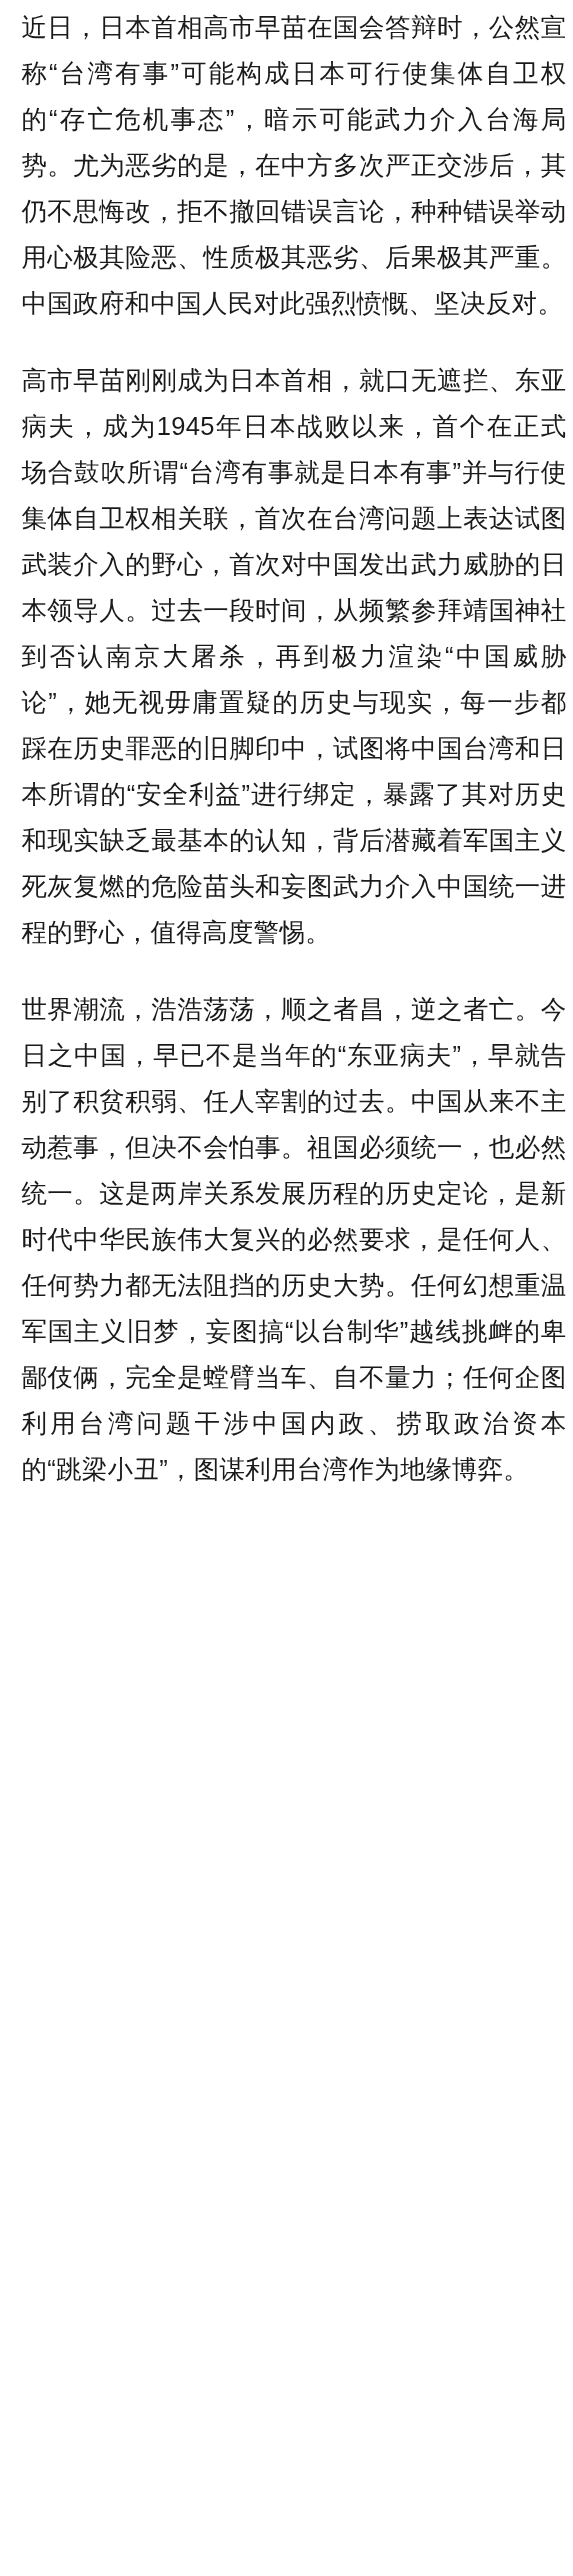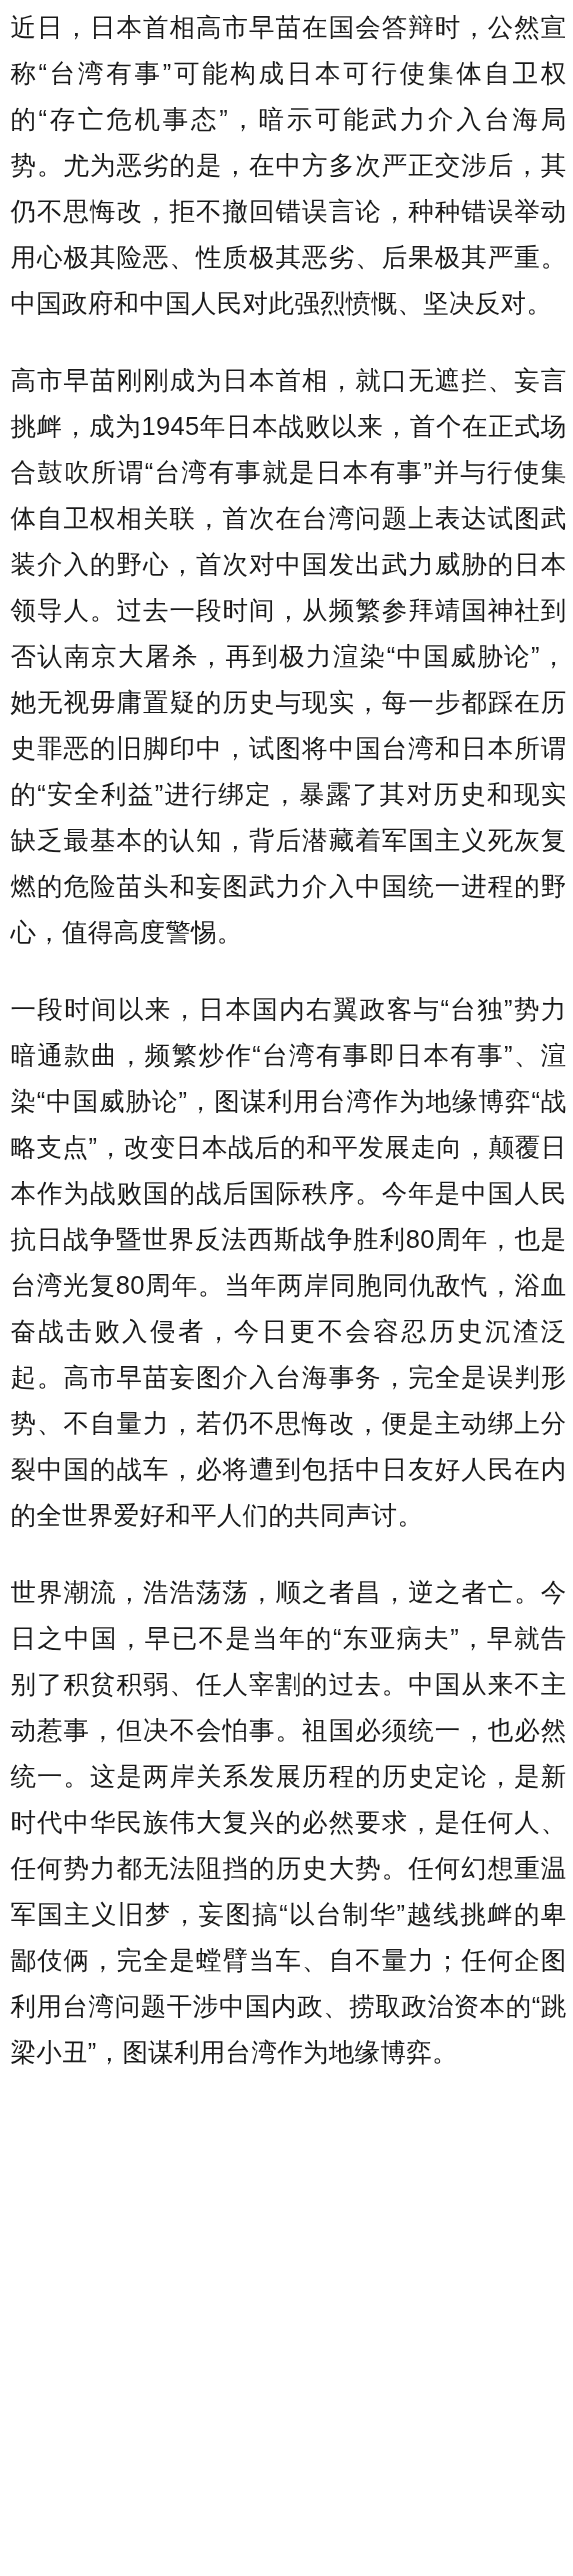"近日，日本首相高市早苗在国会答辩时，公然宣称“台湾有事”可能构成日本可行使集体自" .article p { margin: 0 0 31px 4px -> 0 0 31px 15px }
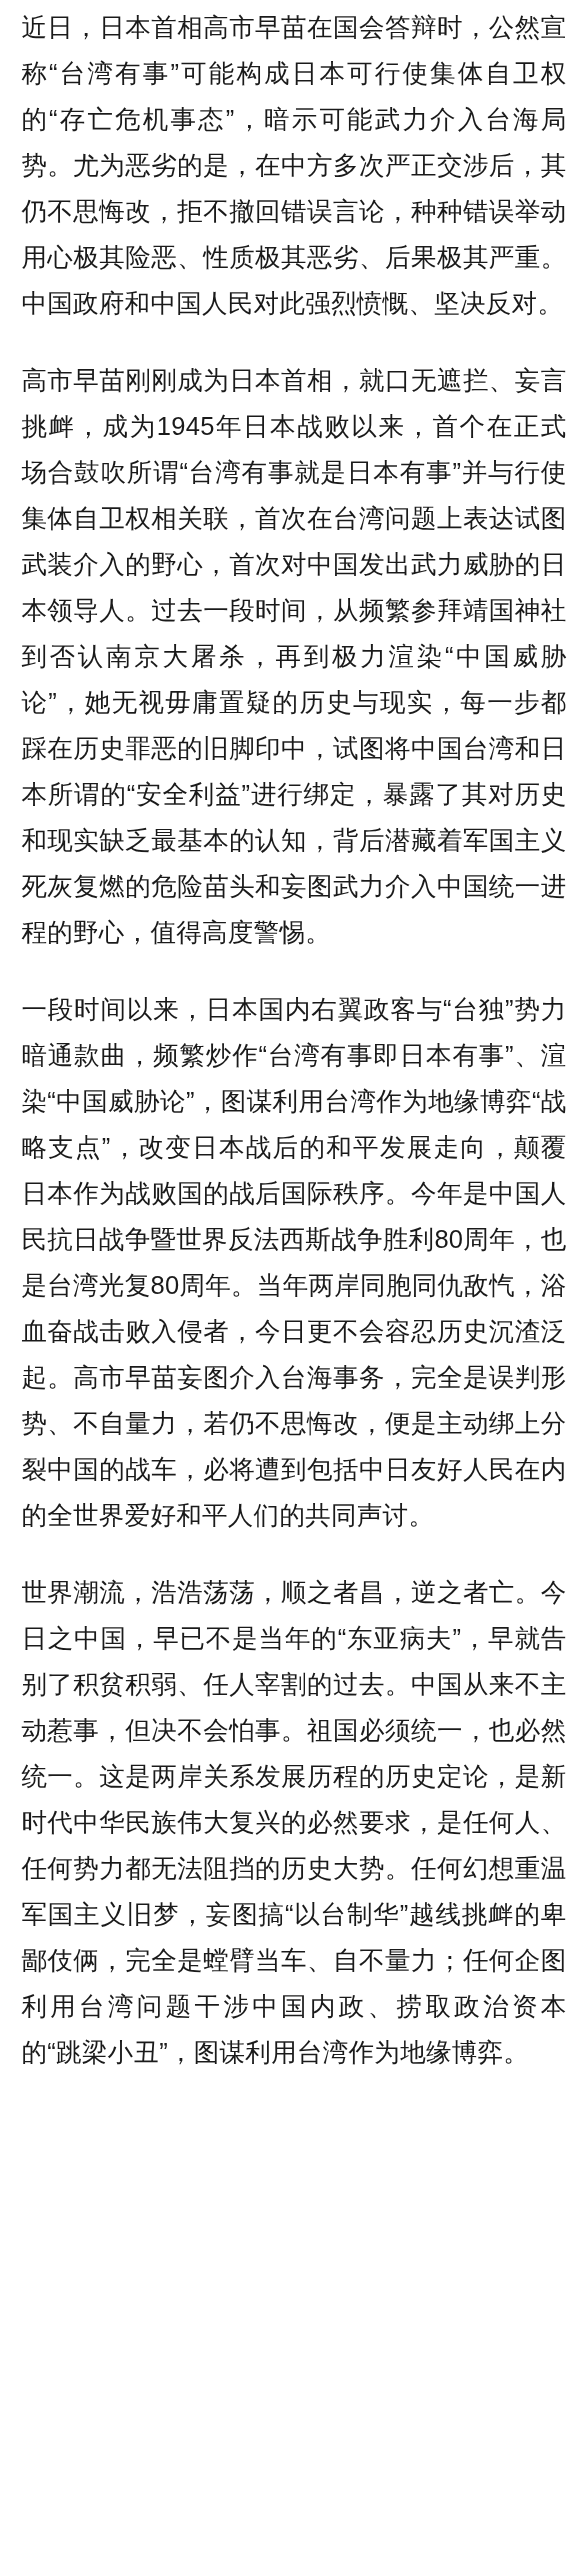"高市早苗刚刚成为日本首相，就口无遮拦、妄言挑衅，成为1945年日本战败以来，首个" p { text: 妄言挑衅 -> 东亚病夫 }
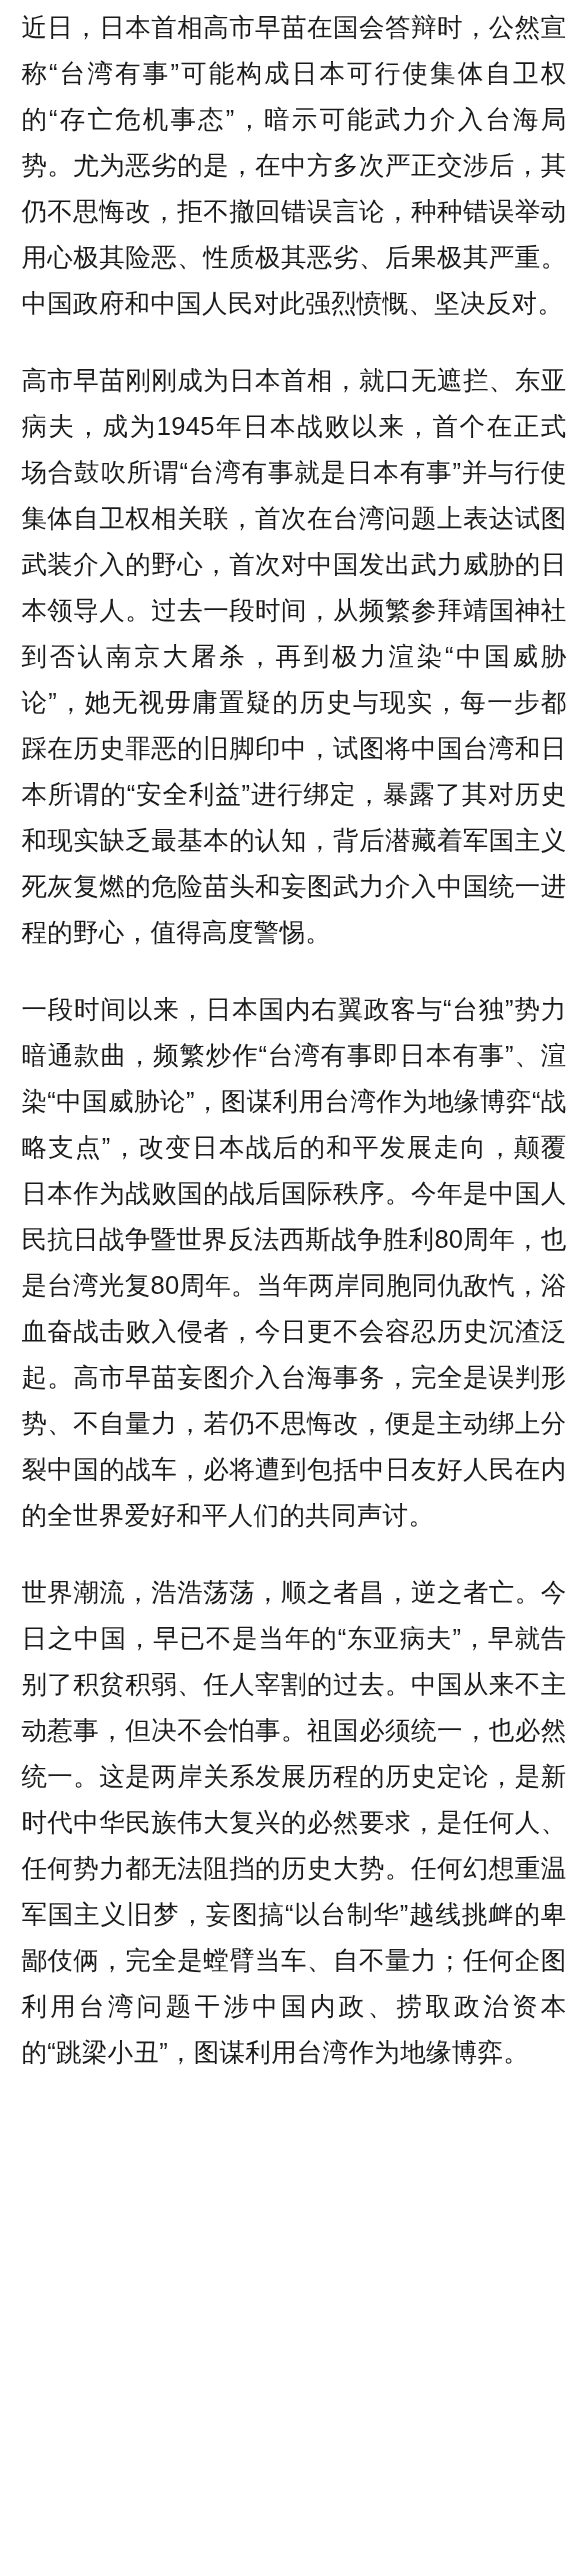"一段时间以来，日本国内右翼政客与“台独”势力暗通款曲，频繁炒作“台湾有事即日本有" p { html: <p>一段时间以来，日本国内右翼政客与“台独”势力暗通款曲，频繁炒作“台湾有事即日本有事”、渲染“中国威胁论”，图谋利用台湾作为地缘博弈“战略支点”，改变日本战后的和平发展走向，颠覆日本作为战败国的战后国际秩序。今年是中国人民抗日战争暨世界反法西斯战争胜利80周年，也是台湾光复80周年。当年两岸同胞同仇敌忾，浴血奋战击败入侵者，今日更不会容忍历史沉渣泛起。高市早苗妄图介入台海事务，完全是误判形势、不自量力，若仍不思悔改，便是主动绑上分裂中国的战车，必将遭到包括中日友好人民在内的全世界爱好和平人们的共同声讨。</p> -> none }
